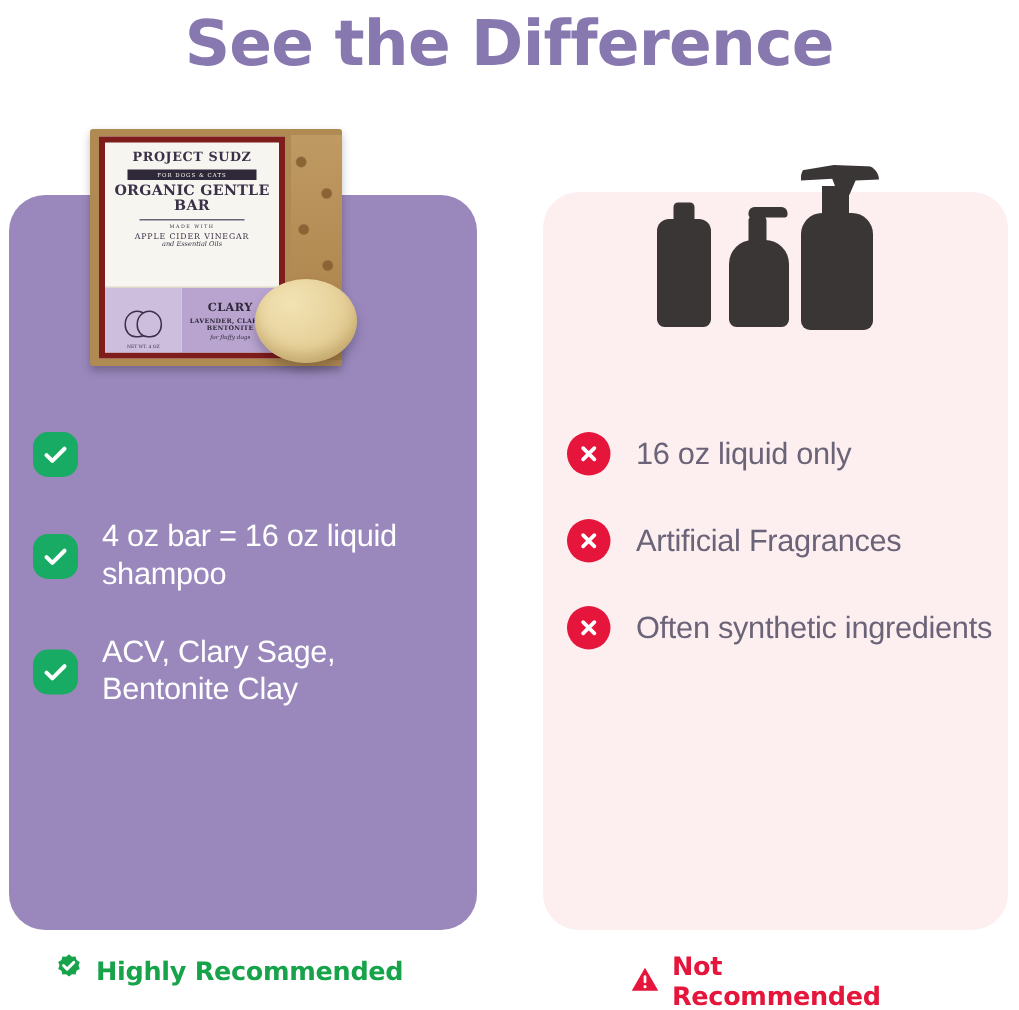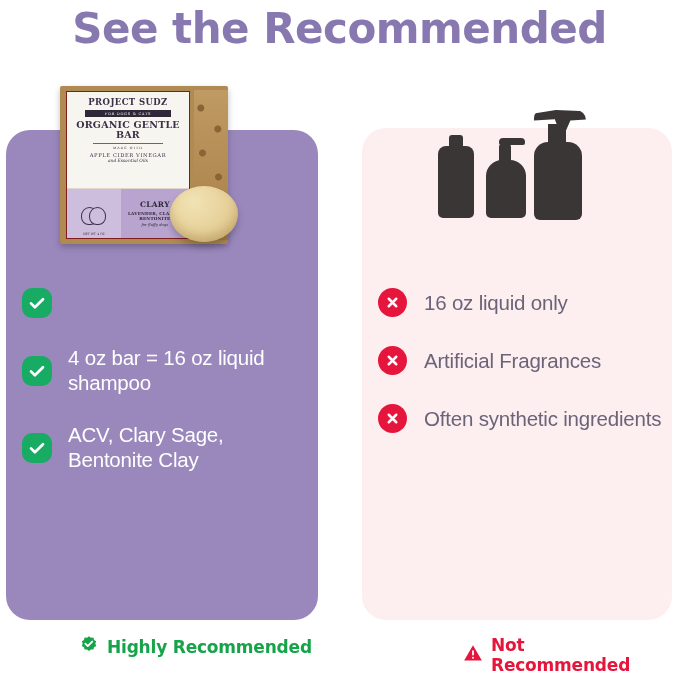"See the Recommended" div.title { text: Recommended -> Difference }
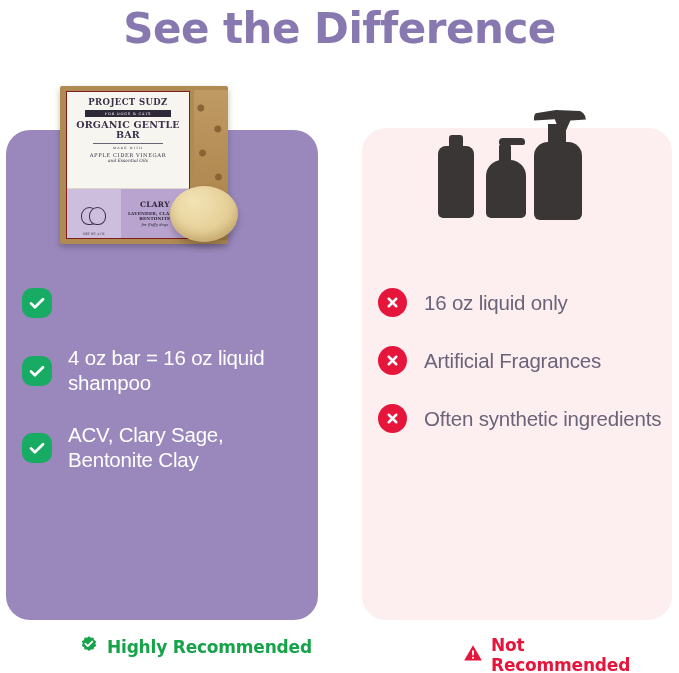"PROJECT SUDZ" .label { border: 1px solid #7f1d1d -> 4px solid #7f1d1d }
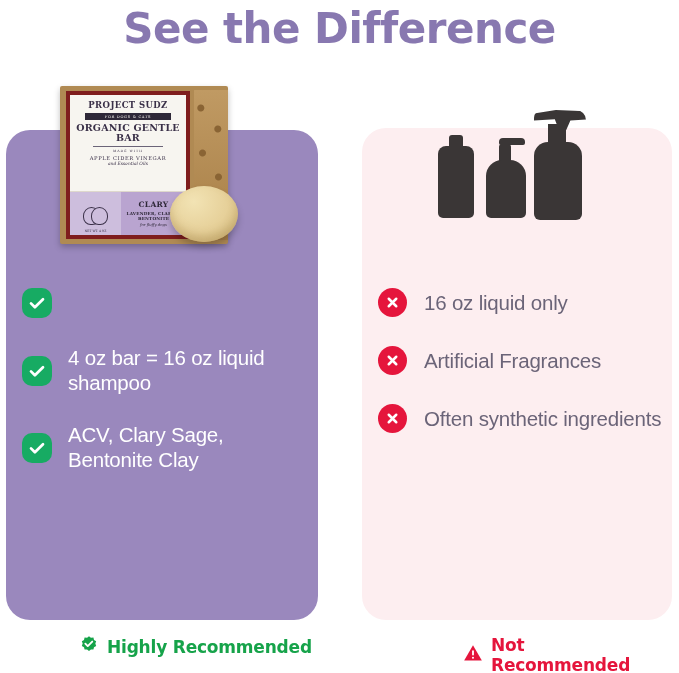"Highly Recommended" .footer { margin-left: 43px -> none }
